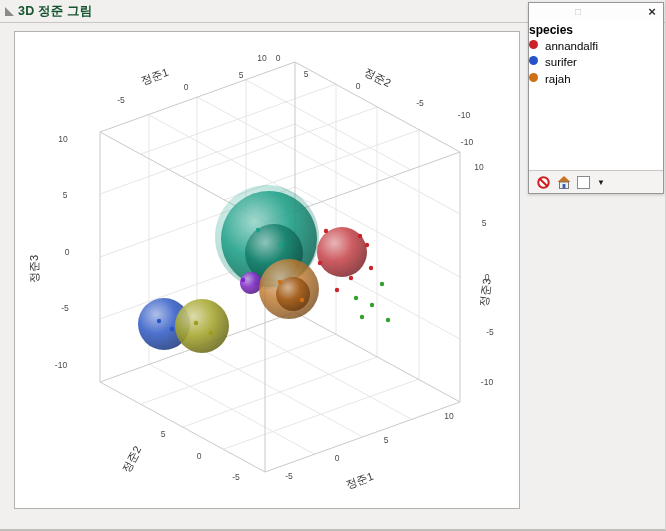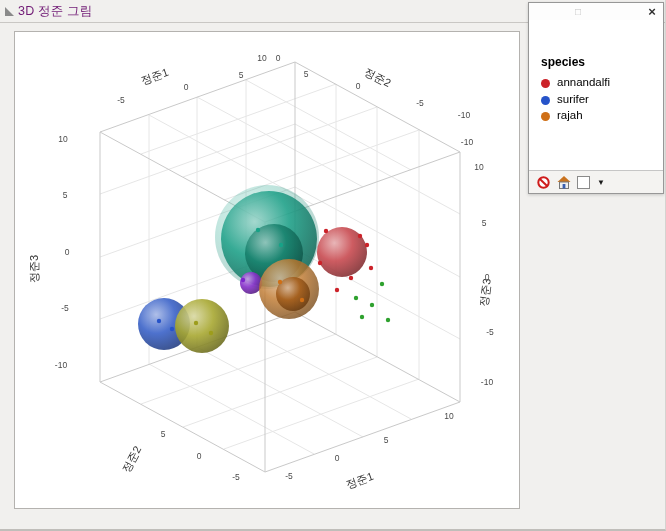"3D 정준 그림" .app-title { color: #701a75 -> #14532d; font-weight: normal -> bold }
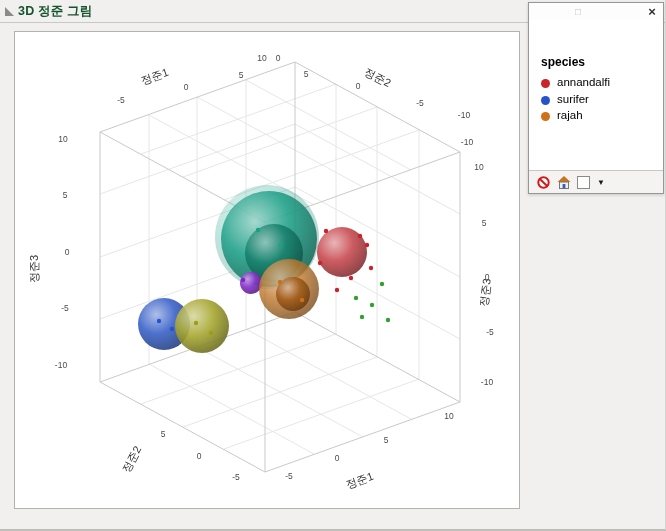"species" .legend-body { margin-top: 32px -> none; padding: 1px 6px 0 12px -> 1px 6px 0 0 }
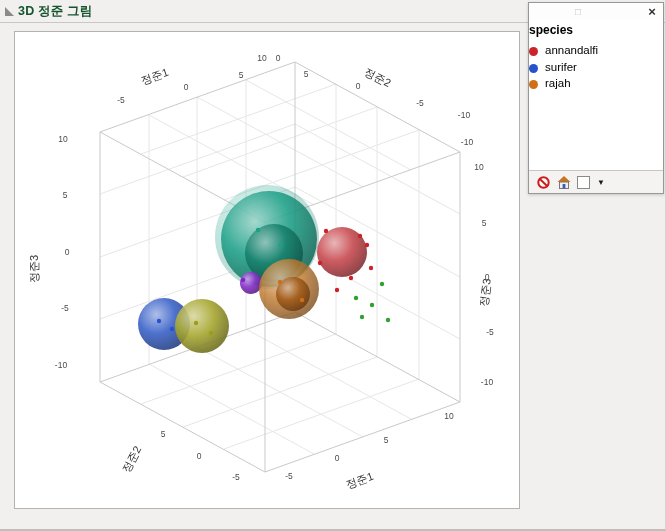"annandalfi" .legend-row { align-items: flex-end -> flex-start }
